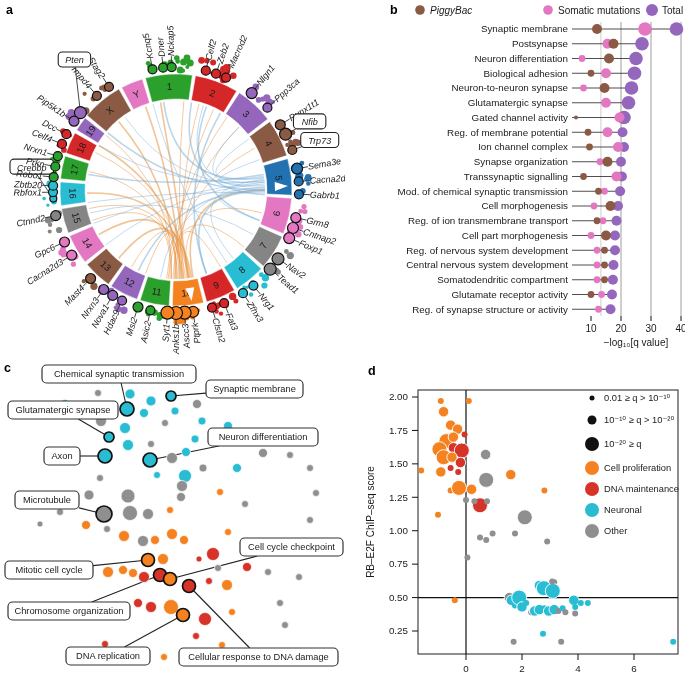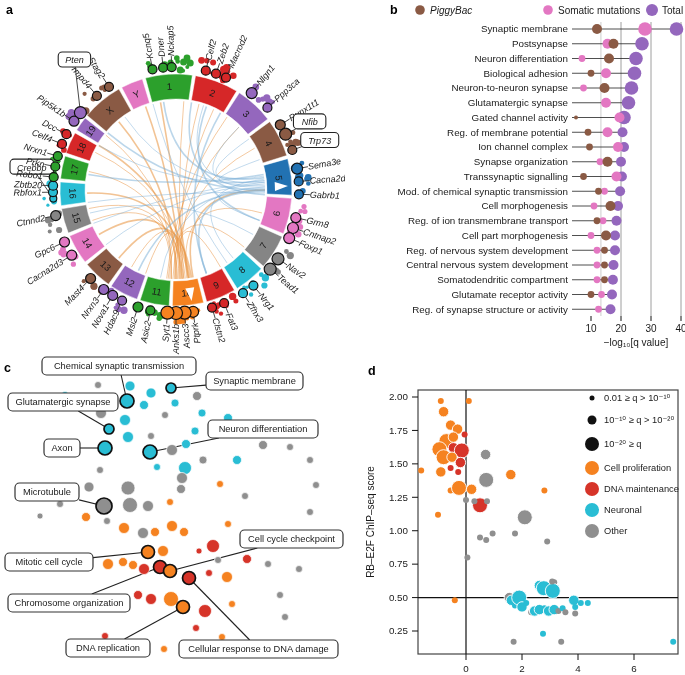"Chemical synaptic transmission" div.panel { top: 352px -> 360px }
